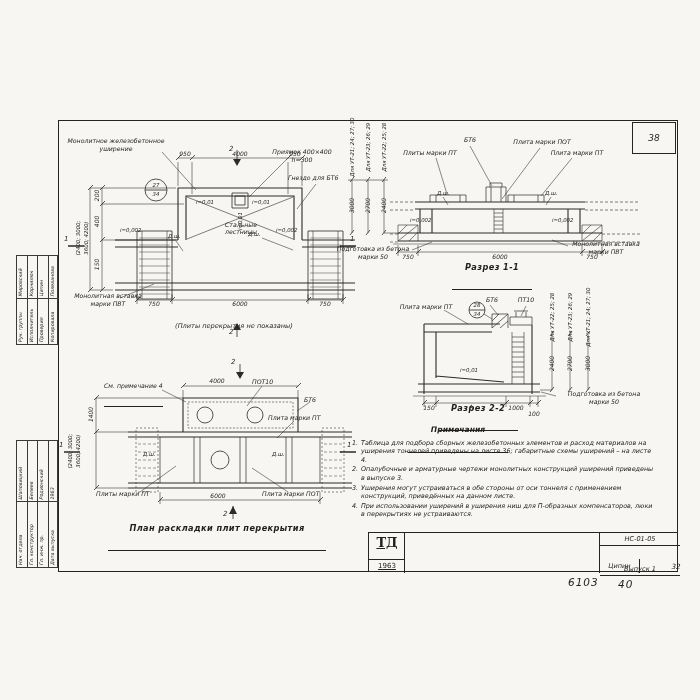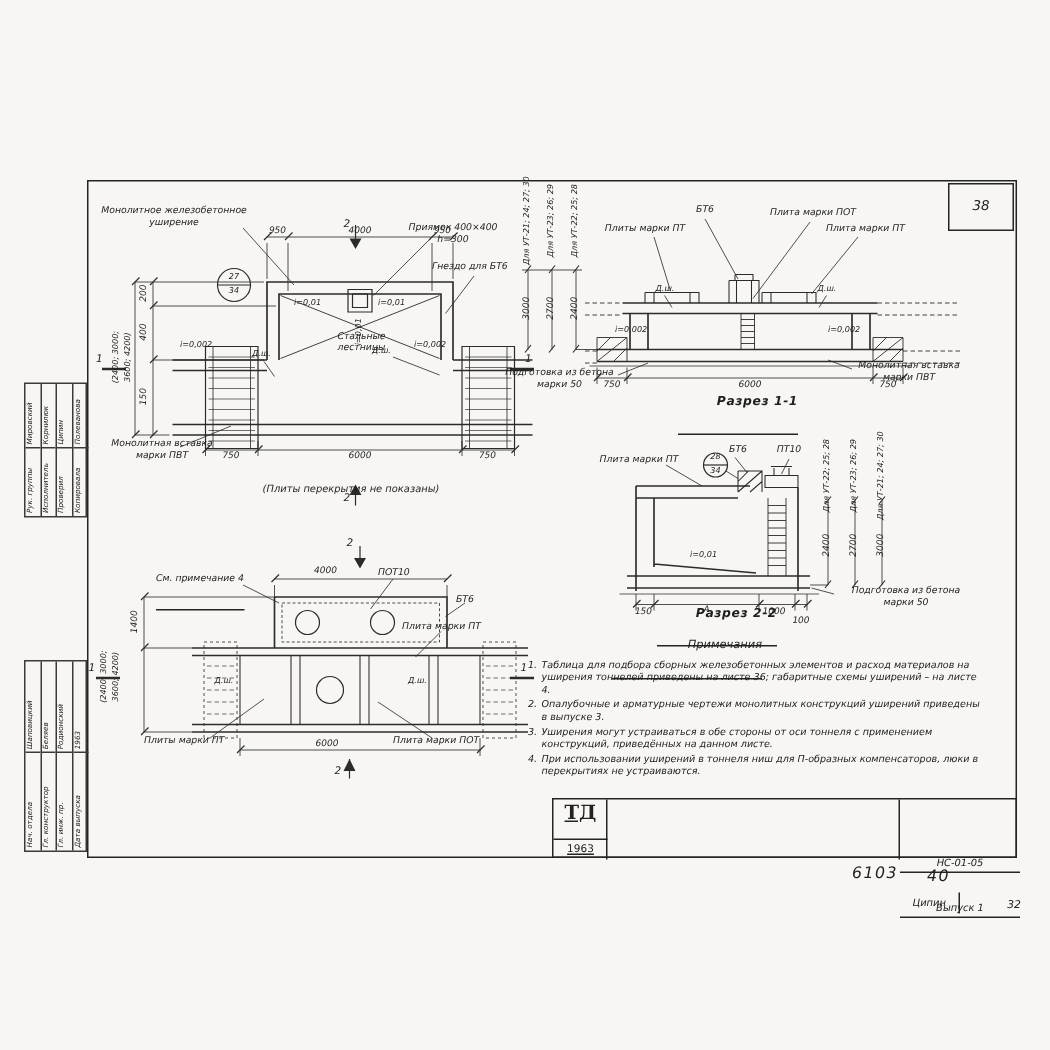"Разрез 1-1" .u { text-align: right -> none }
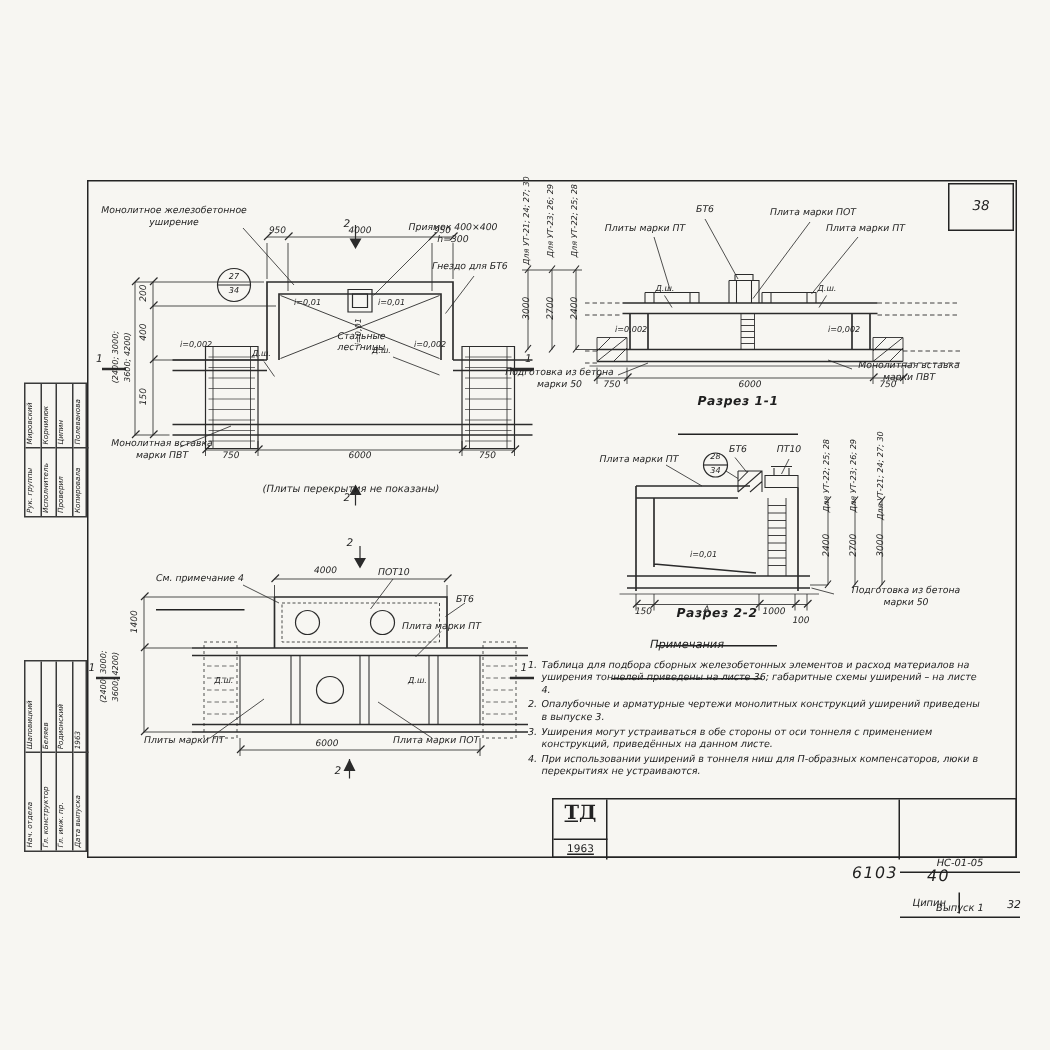"Примечания" div.lbl { font-weight: normal -> bold }
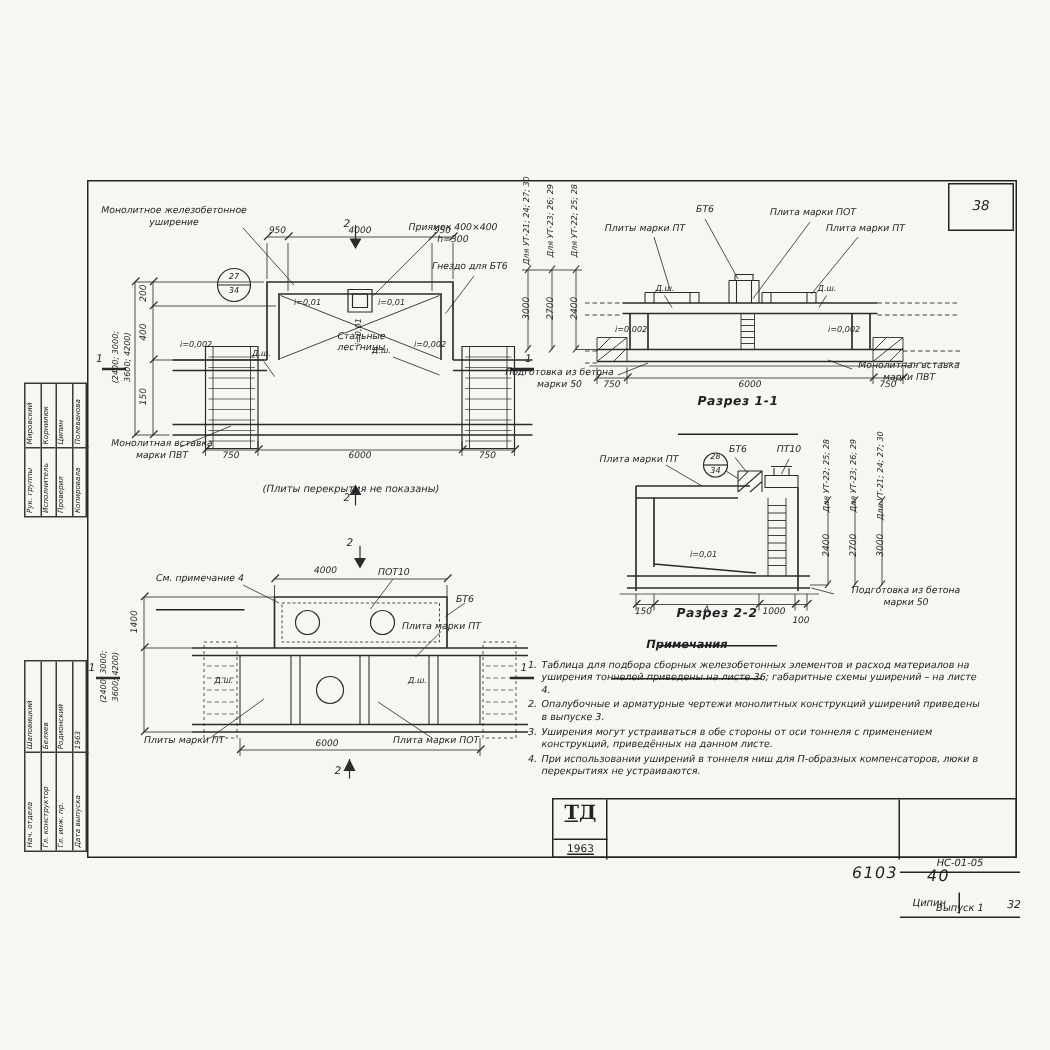"При использовании уширений в тоннеля" span.note-text { text: тоннеля -> уширения }
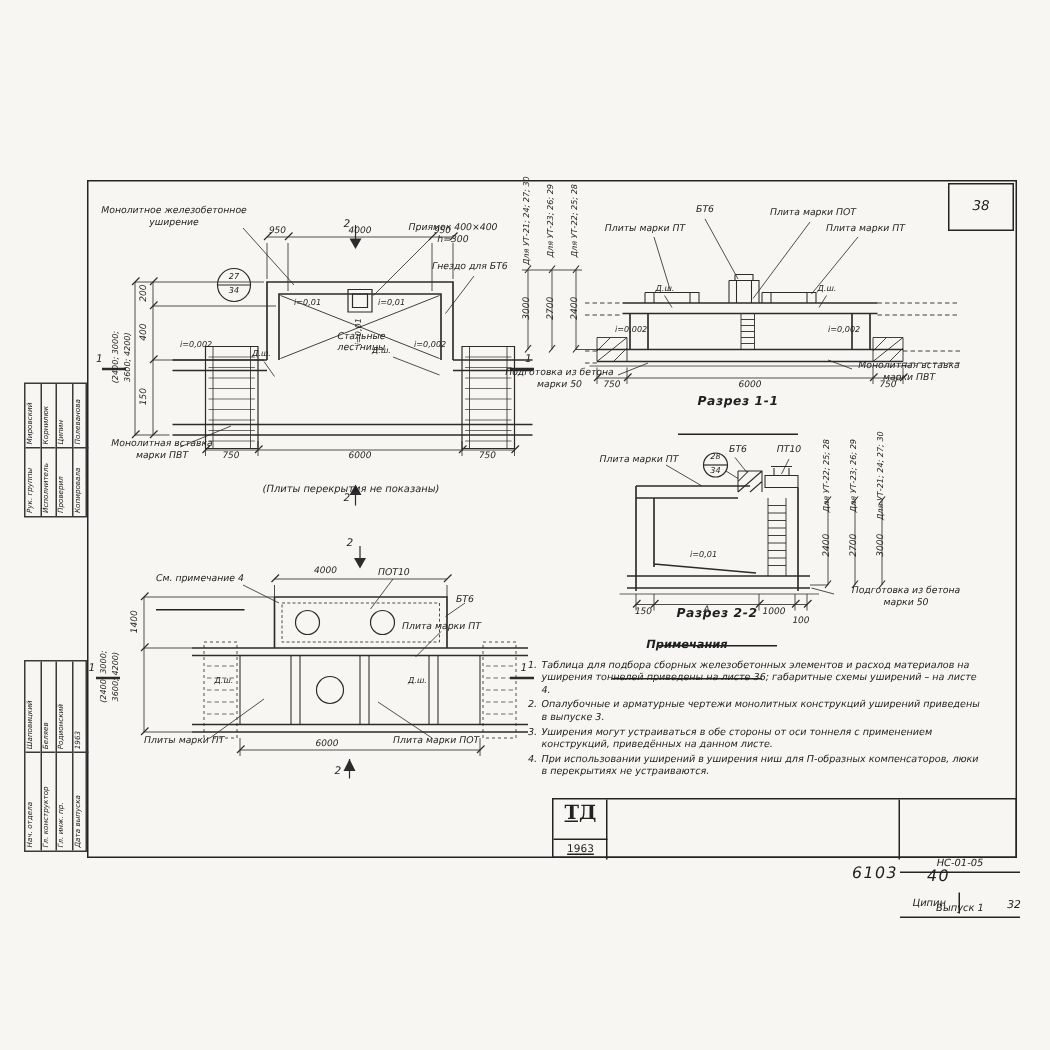"План раскладки плит перекрытия" div.lbl { html: none -> <div>План раскладки плит перекрытия</div> }
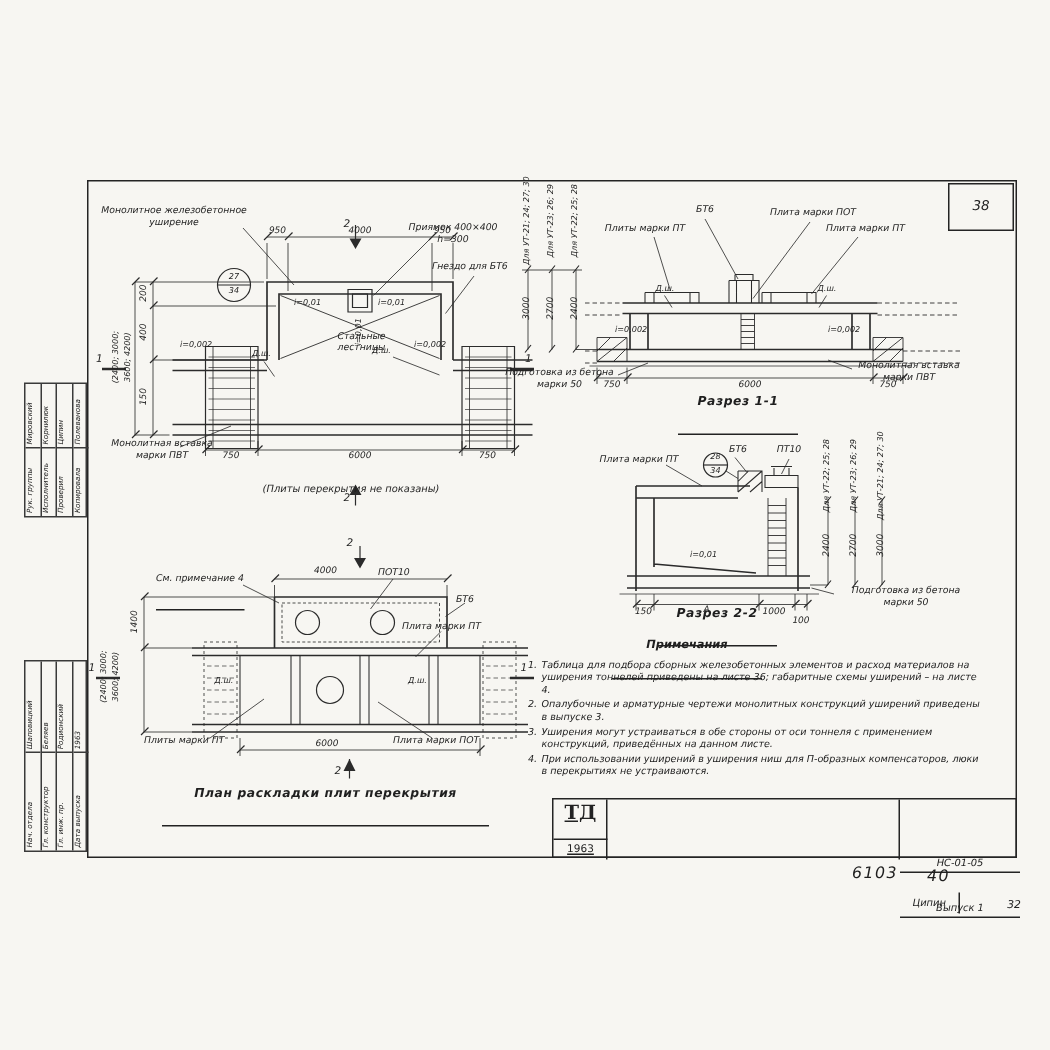"НС-01-05" .tb-cell { margin-top: 36px -> none }
